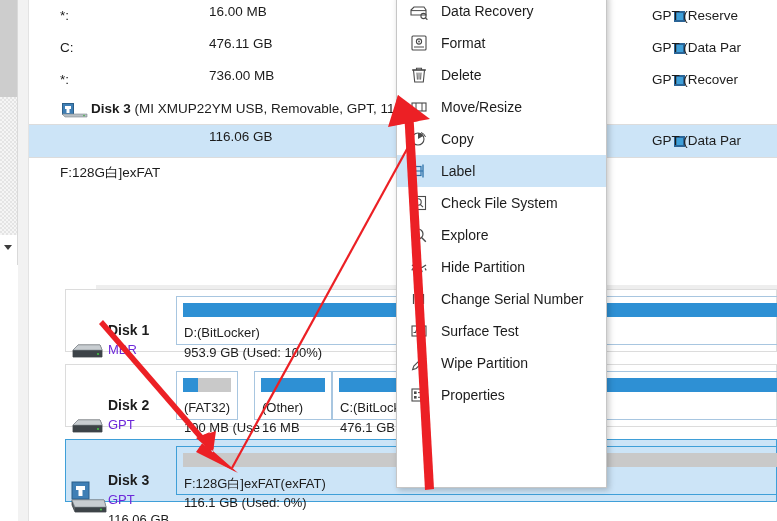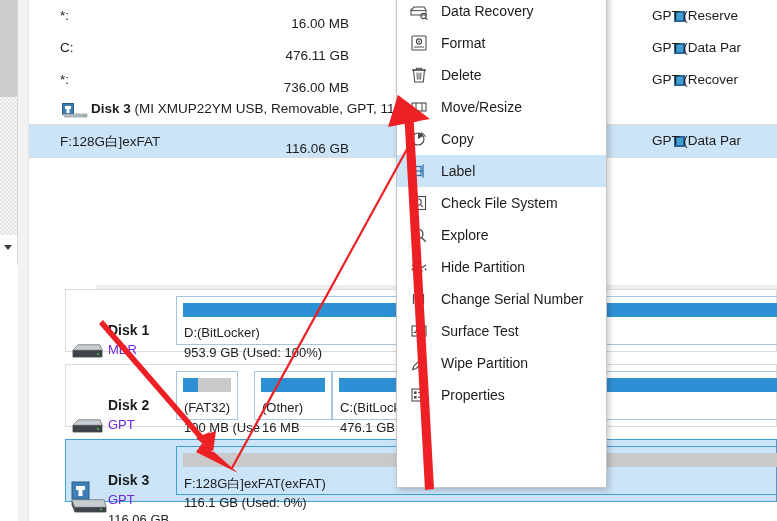"16.00 MB" .prow .c-cap { text-align: right -> none; top: 16px -> 4px }
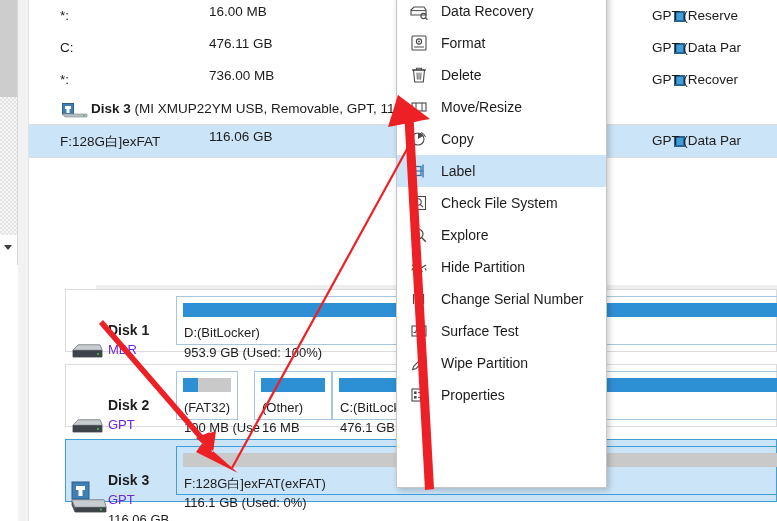"F:128G白]exFAT" span.c-name { margin-top: none -> 31px }
